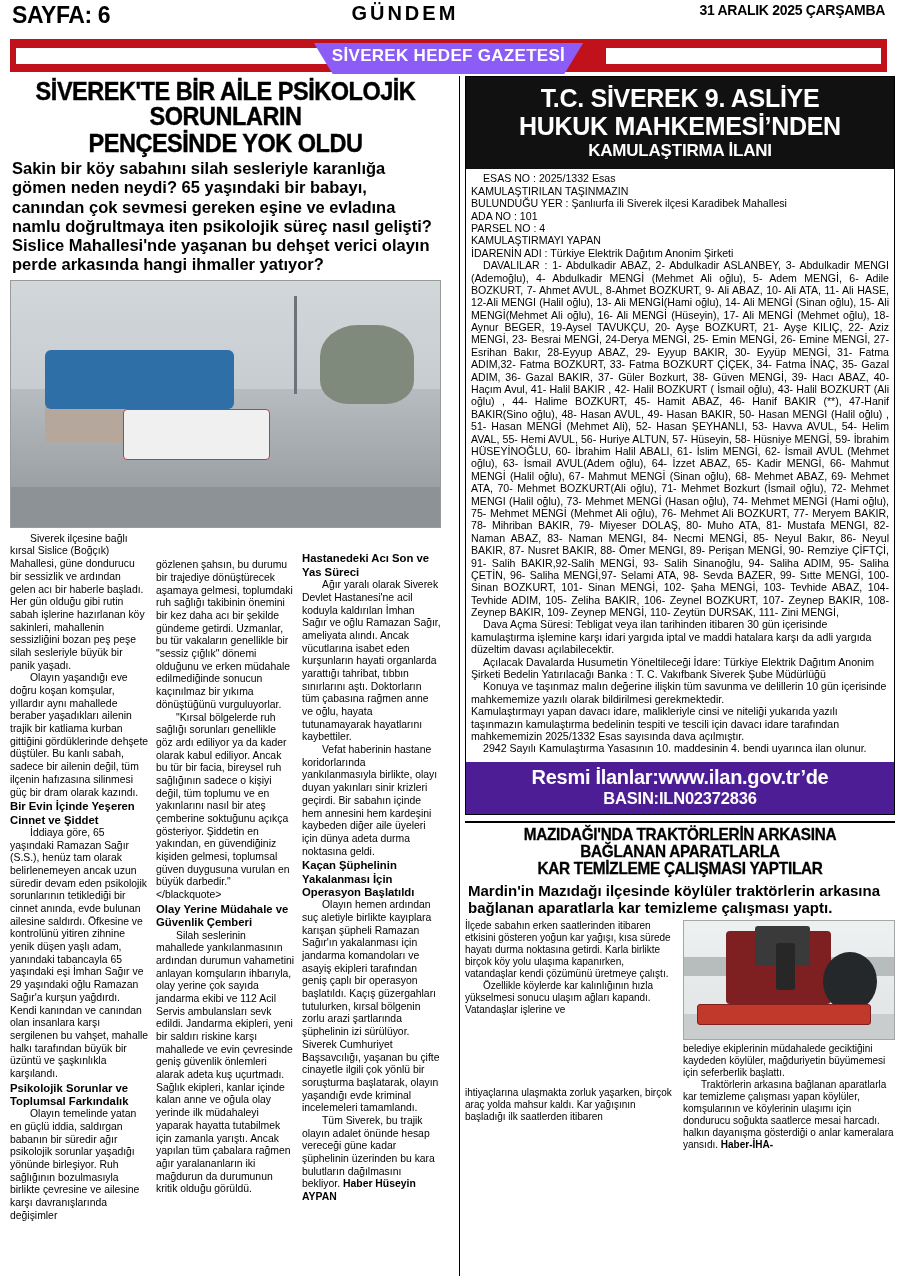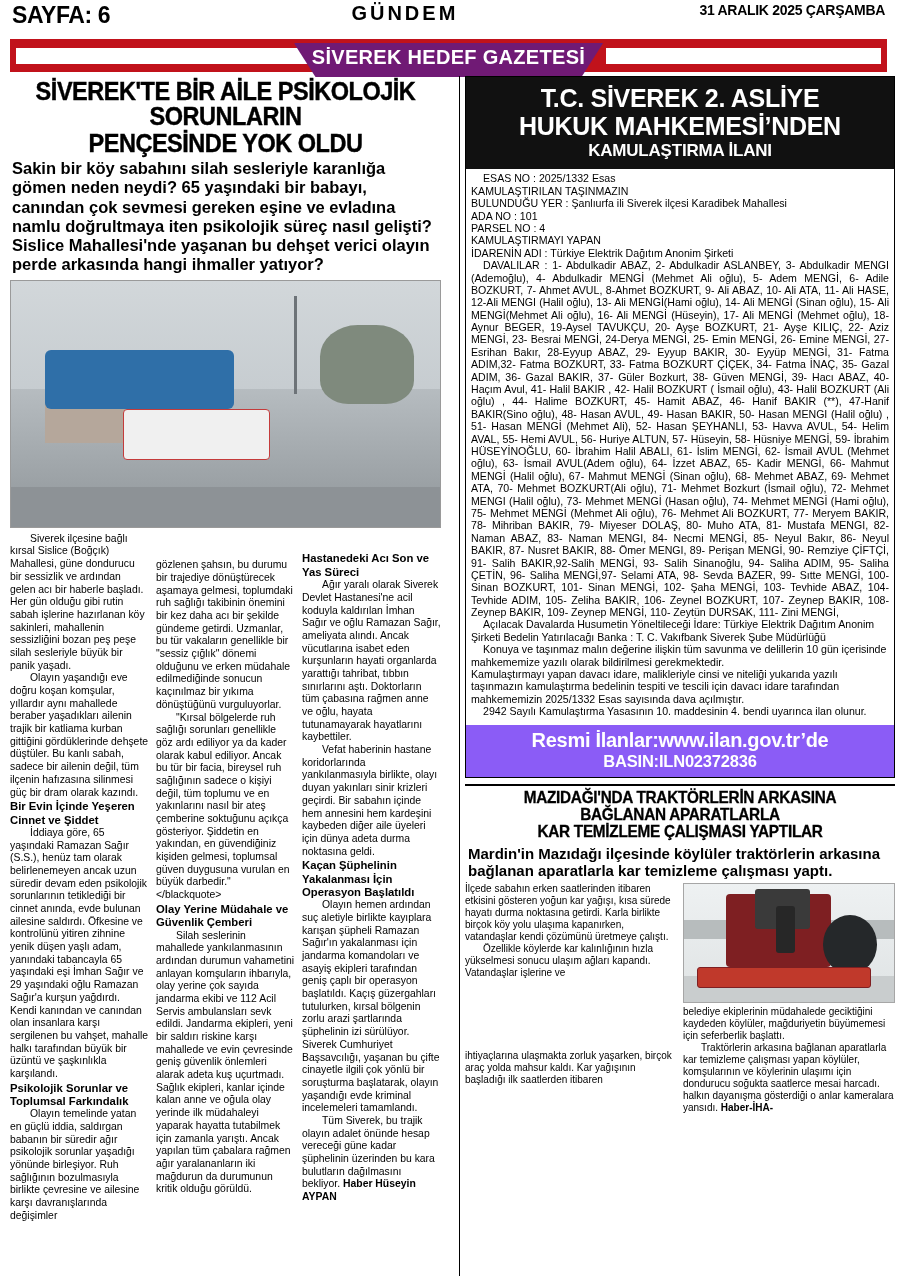"SİVEREK HEDEF GAZETESİ" .banner-tab { background: #701a75 -> #8b5cf6; font-size: 20px -> 17px }
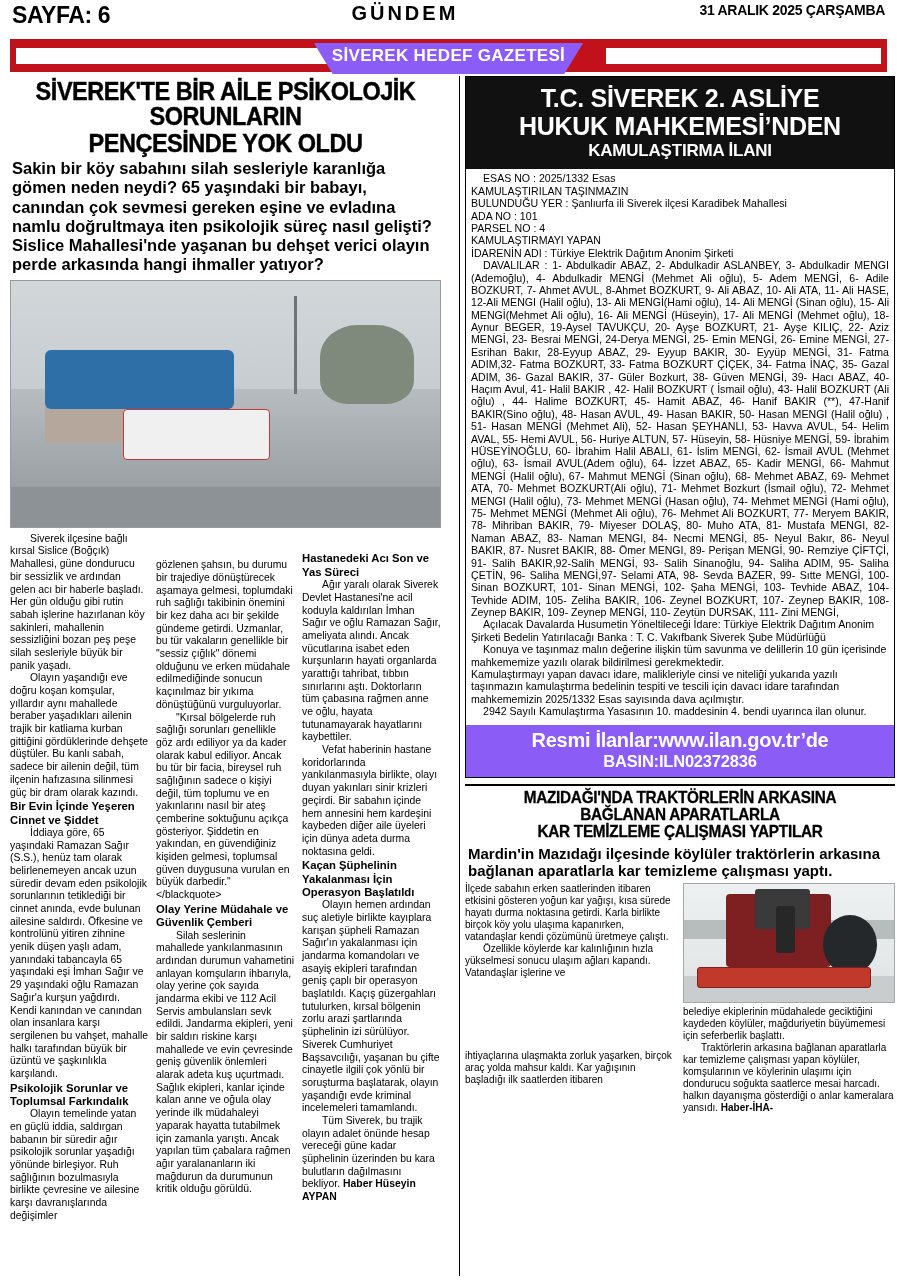"T.C. SİVEREK 2. ASLİYE" div.nh1 { text: 2 -> 9 }
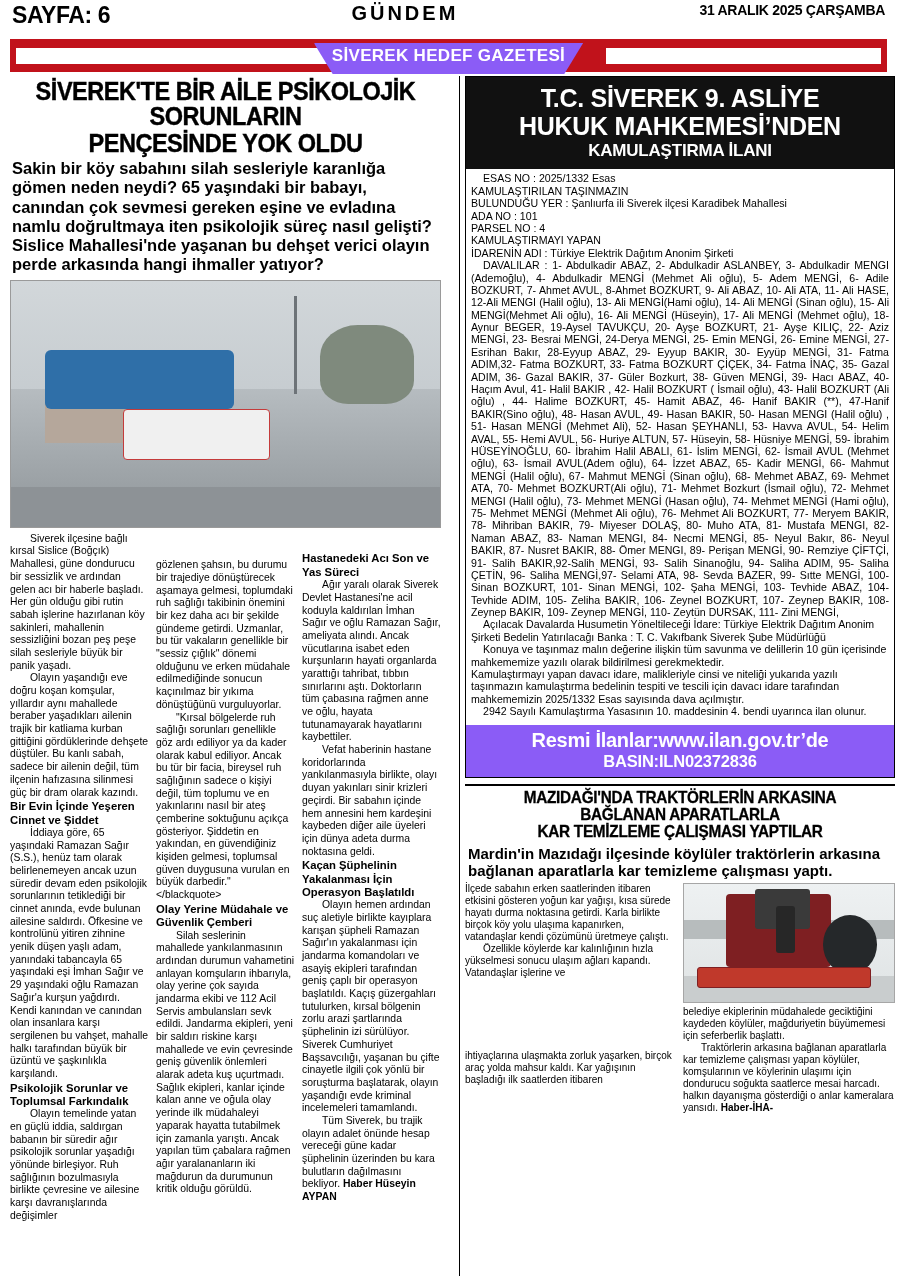"Dava Açma Süresi: Tebligat veya" p.ind { html: none -> <p>Dava Açma Süresi: Tebligat veya ilan tarihinden itibaren 30 gün içerisinde kamulaştırma işlemine karşı idari yargıda iptal ve maddi hatalara karşı da adli yargıda düzeltim davası açılabilecektir.</p> }
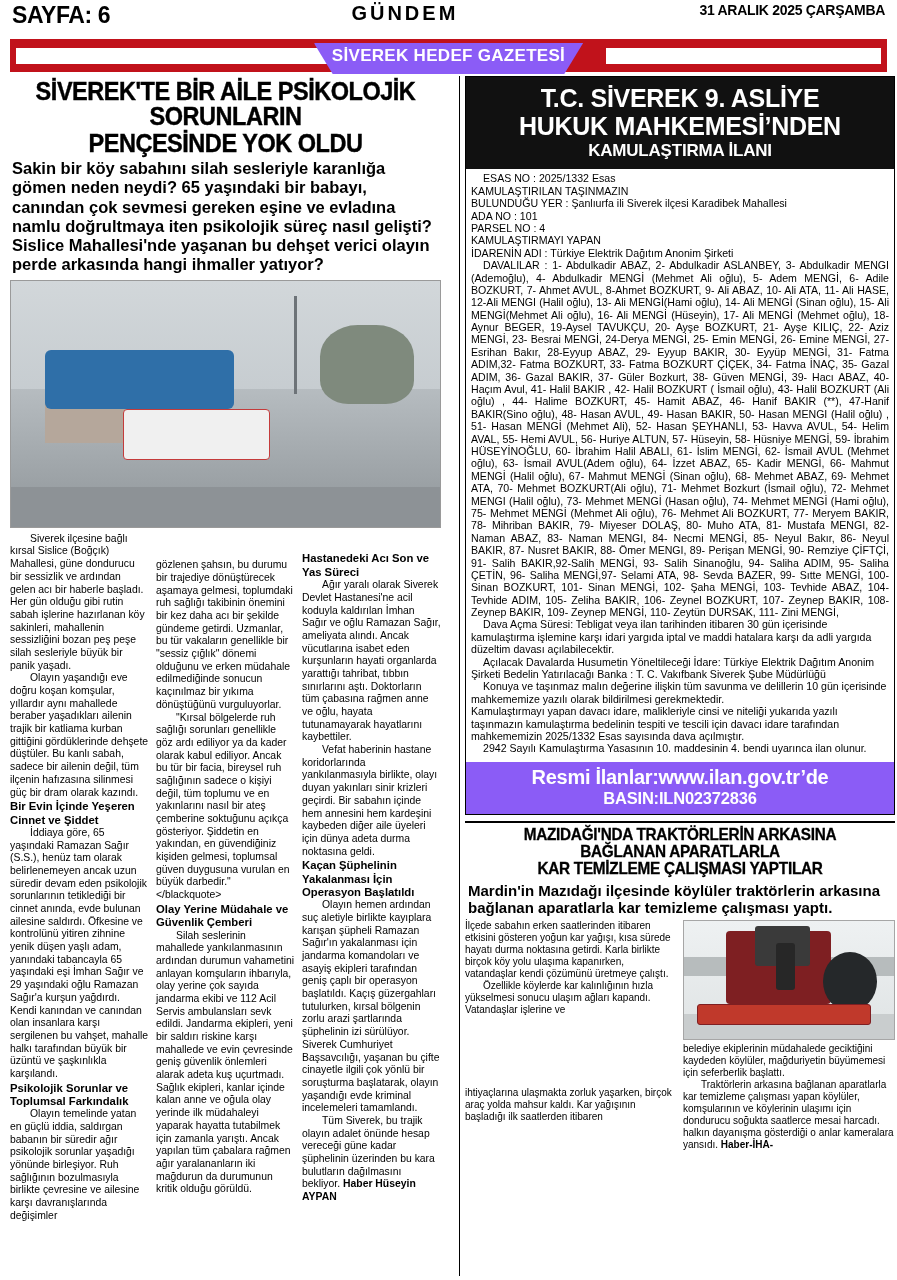"Resmi İlanlar:www.ilan.gov.tr’de" .notice-foot { background: #8b5cf6 -> #4c1d95 }
